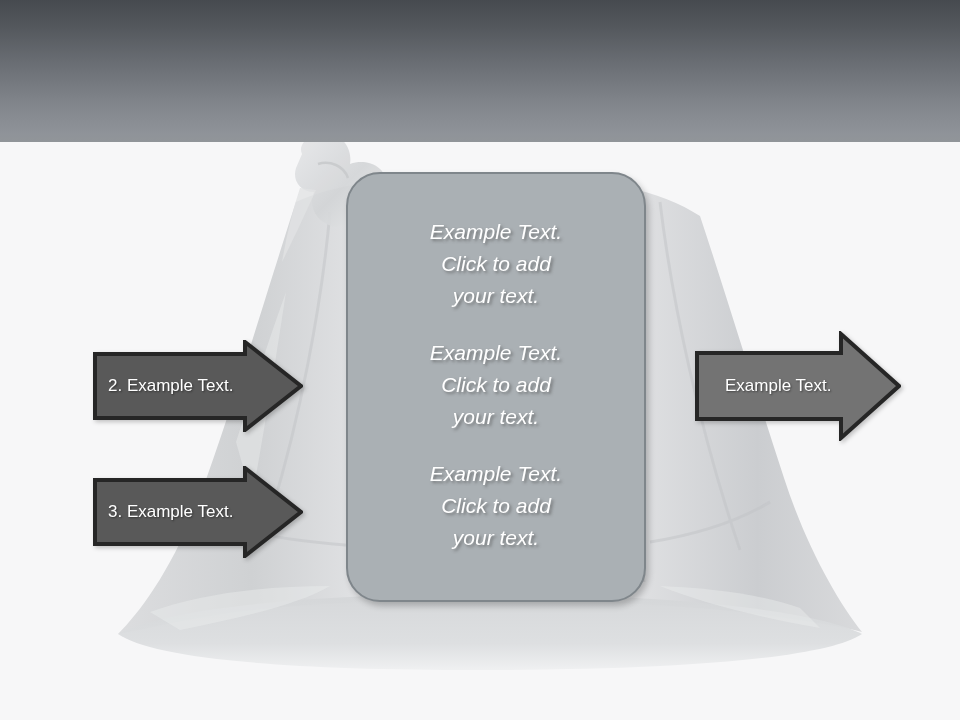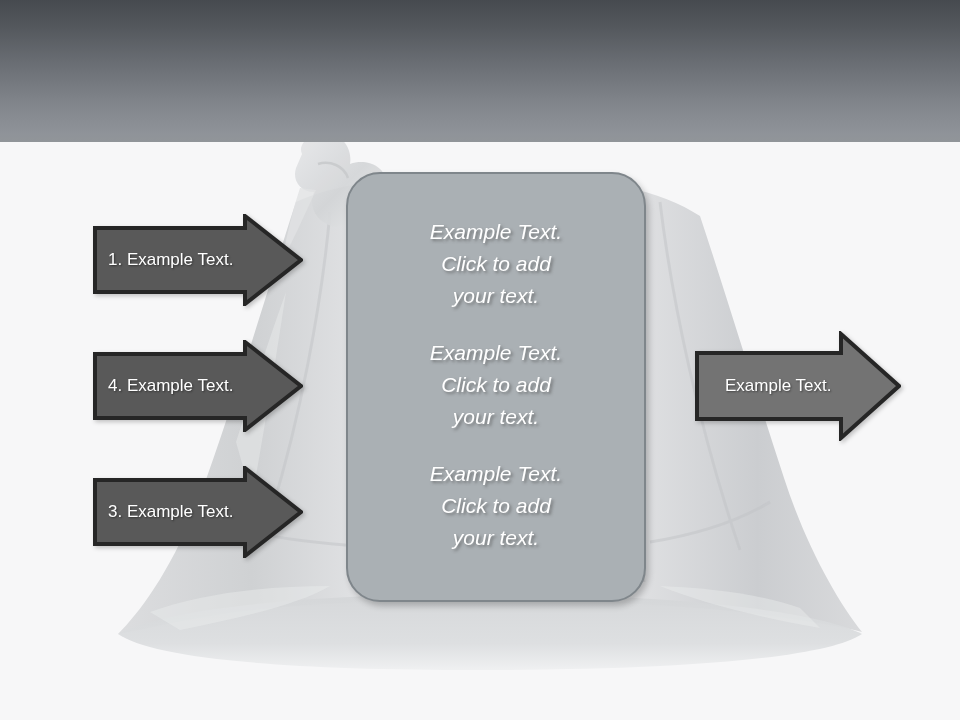"1. Example Text." div.arrow { html: <div> <svg> <polygon></polygon> </svg> <span>1. Example Text.</span> </div> -> none }
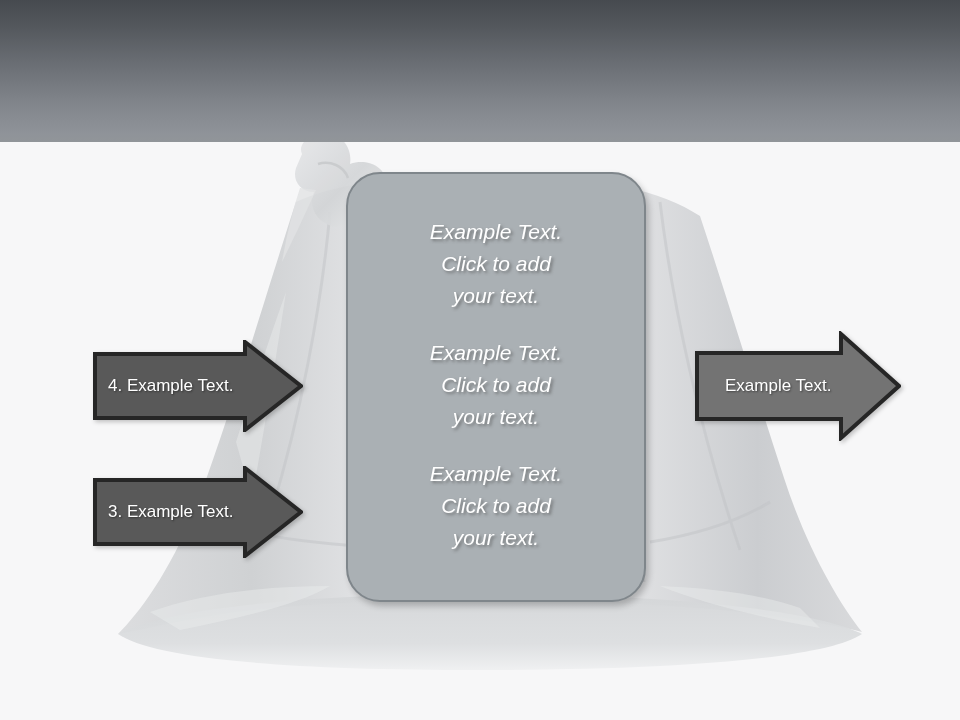"4. Example Text." span.arrow-label { text: 4 -> 2 }
